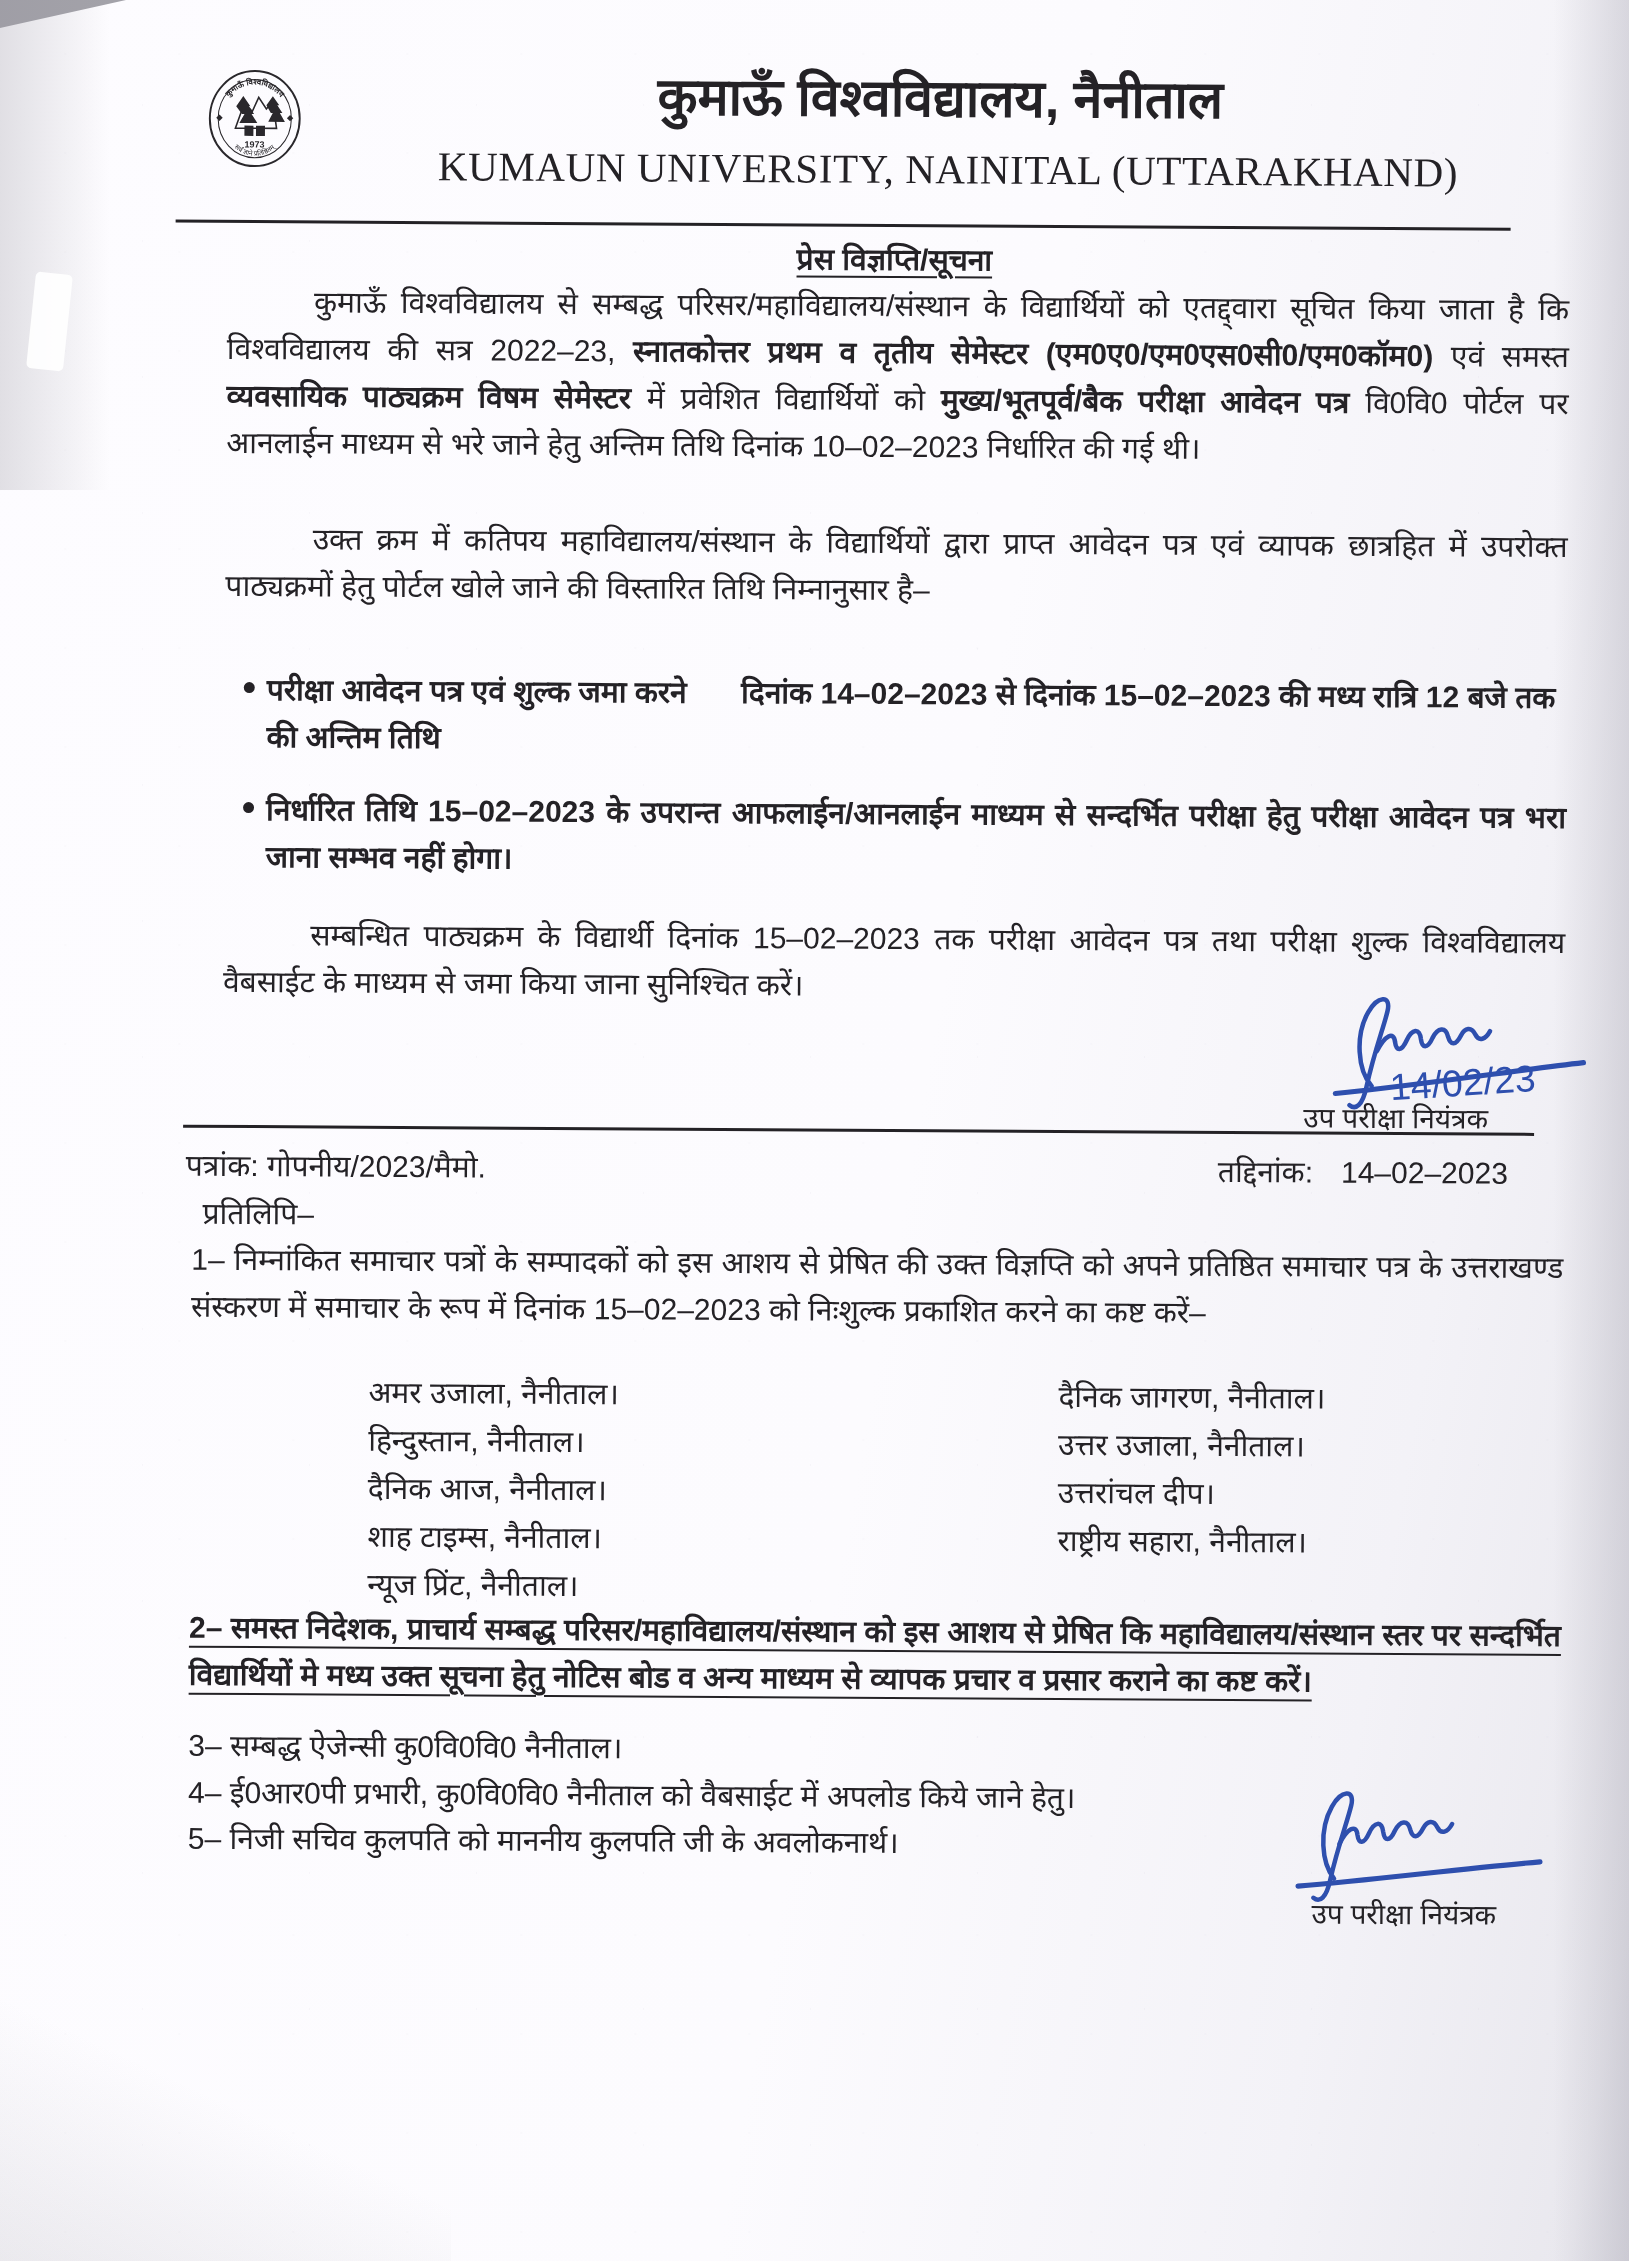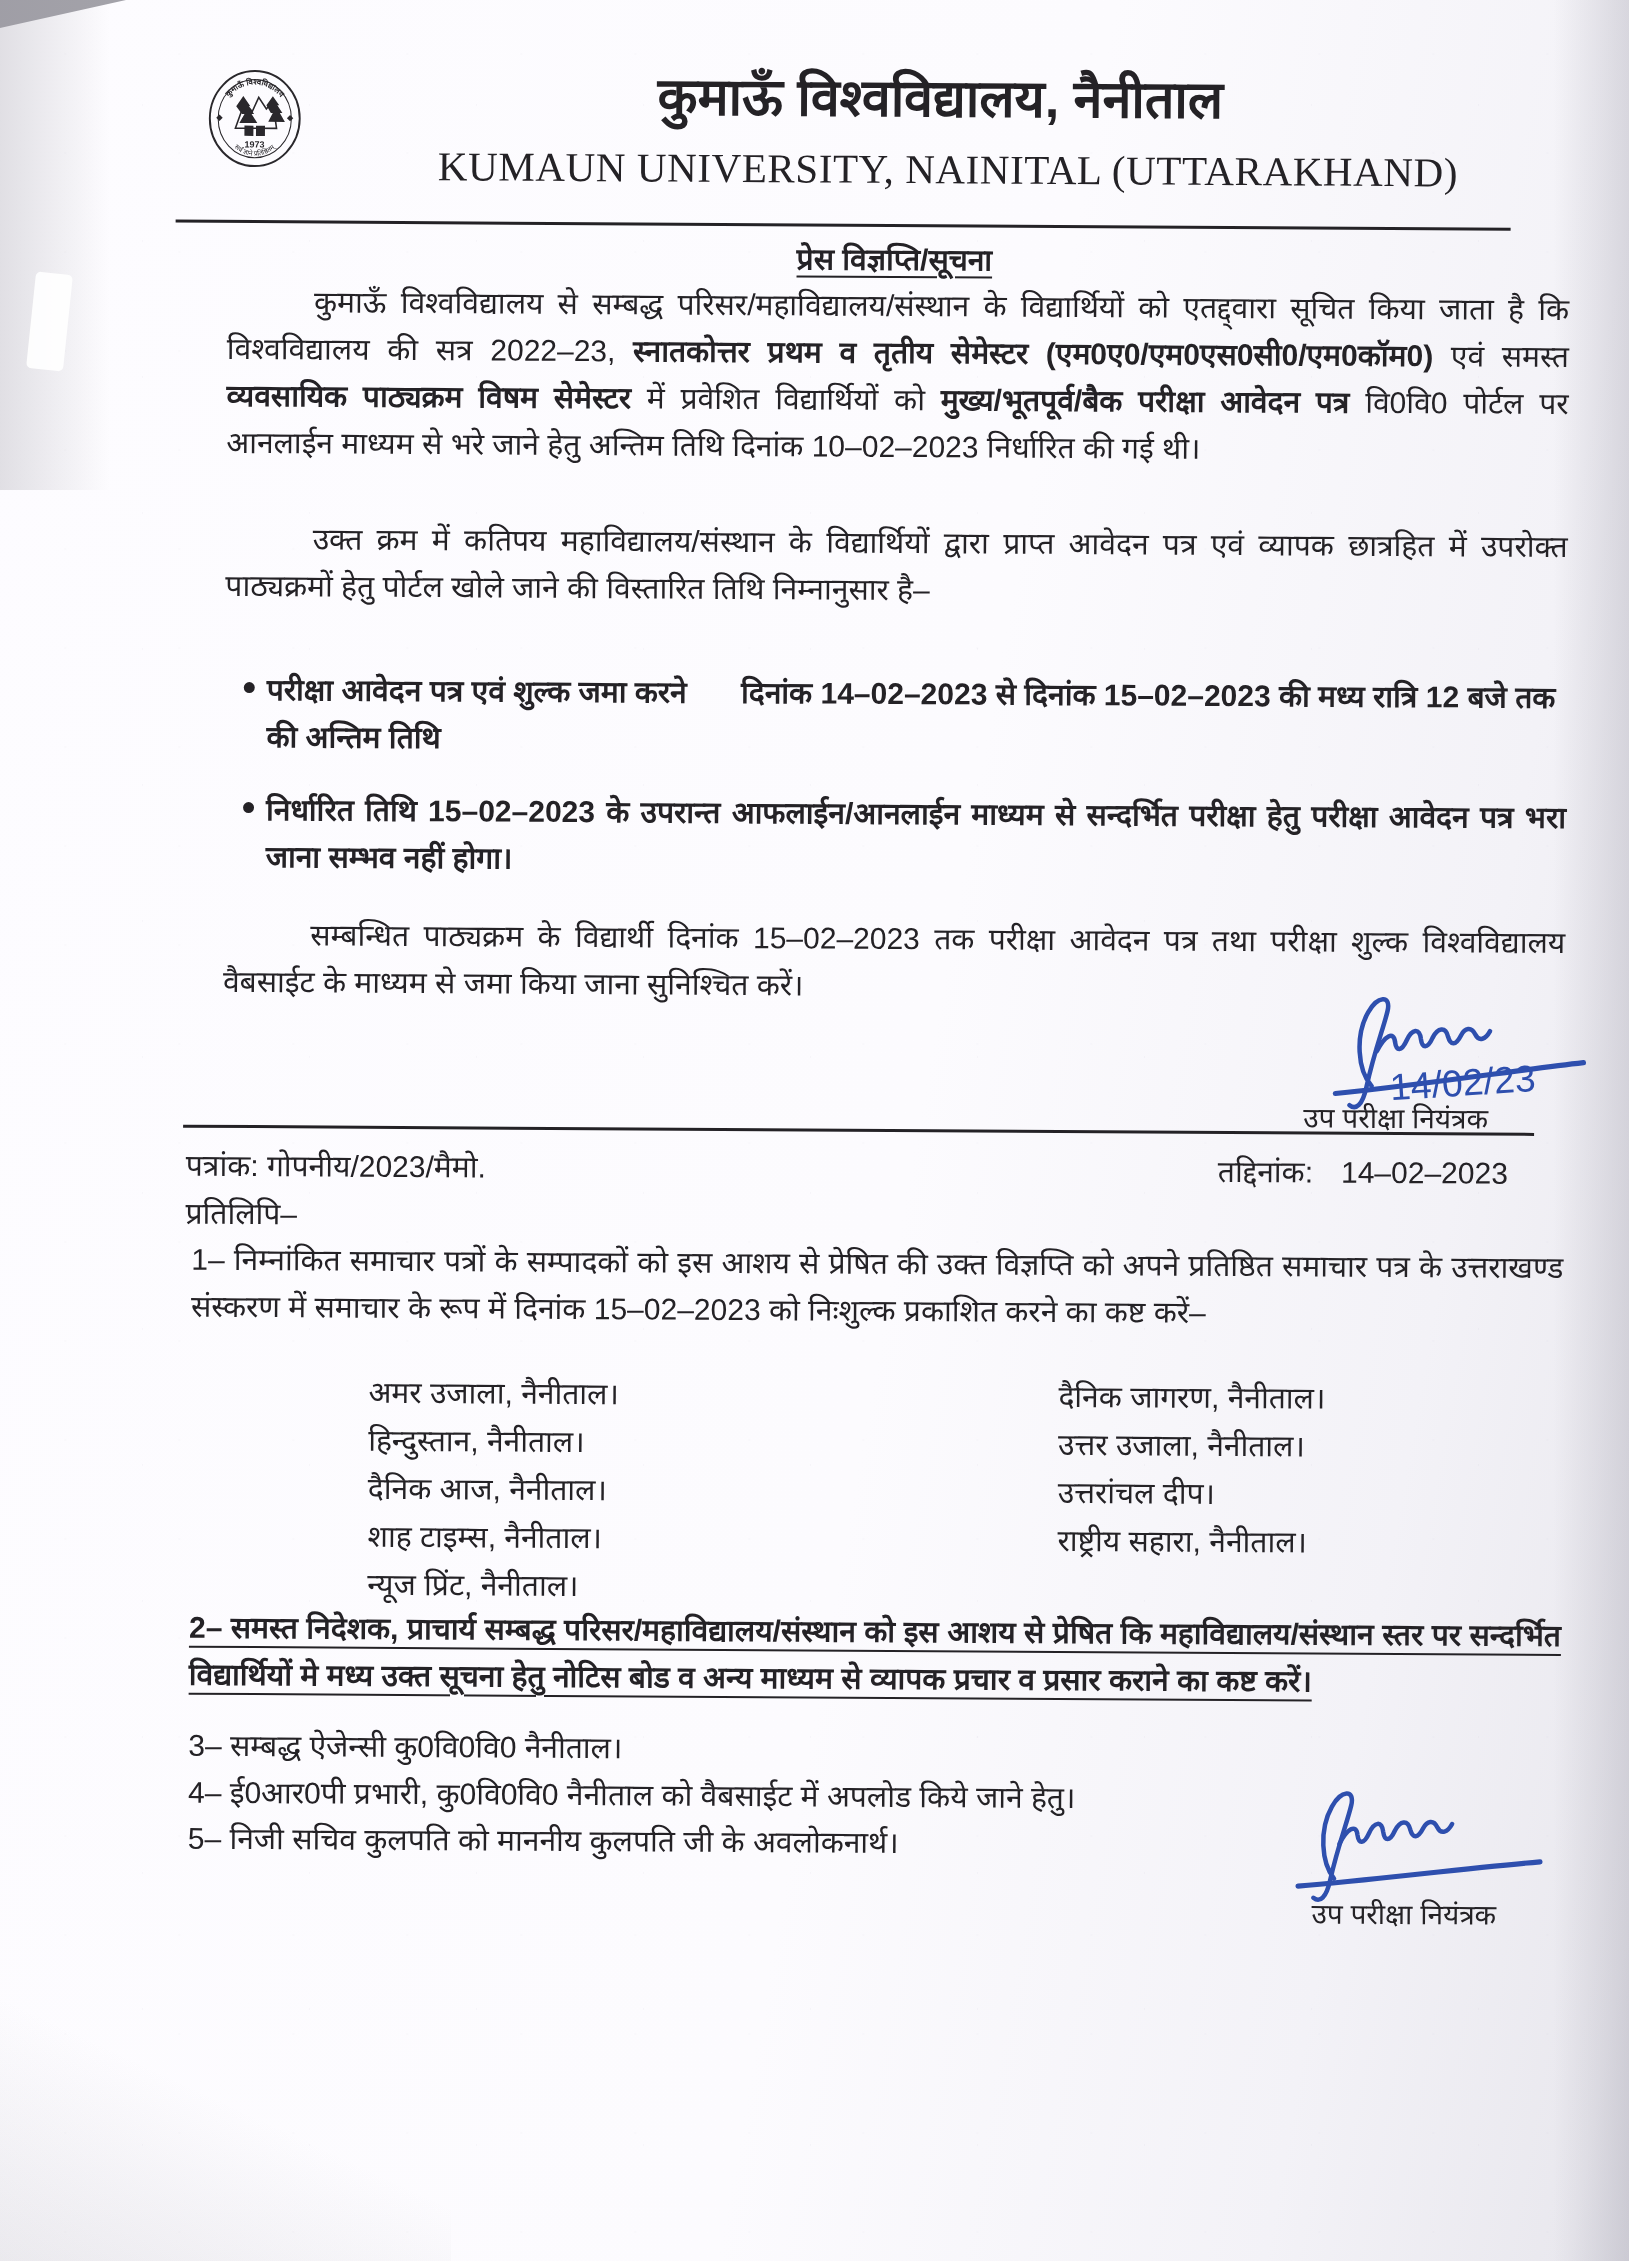"प्रतिलिपि–" div.t { left: 193px -> 210px }
